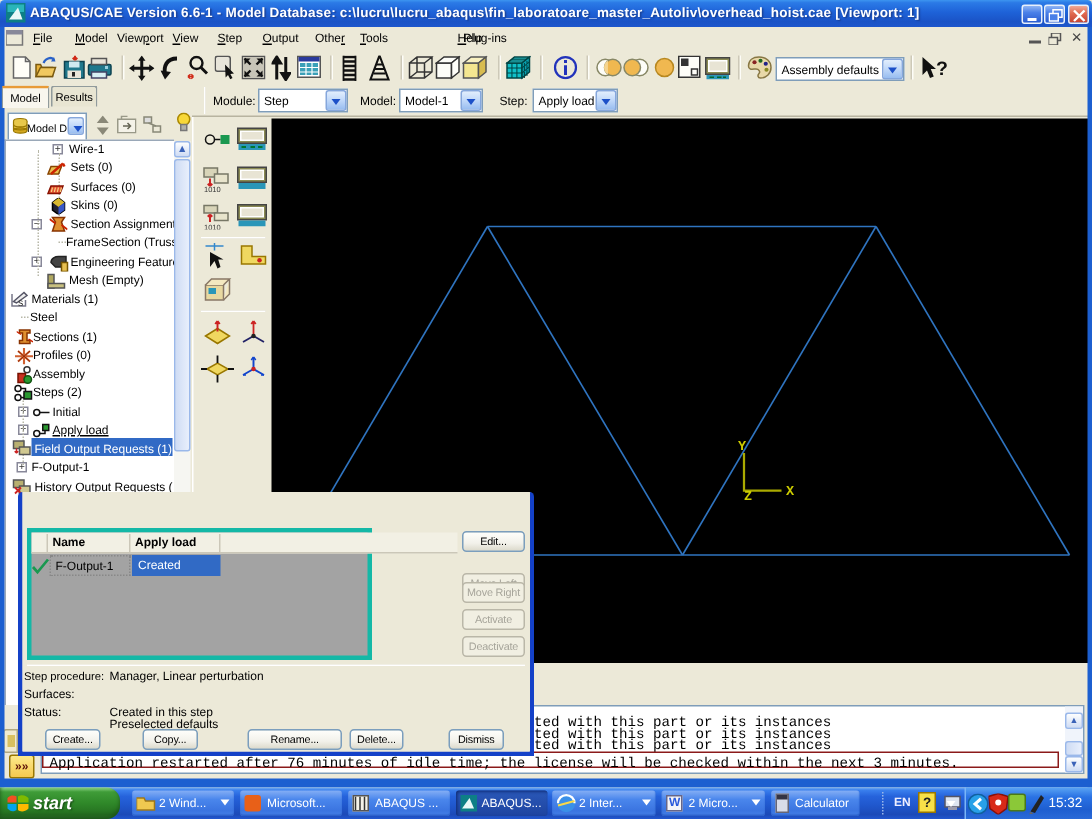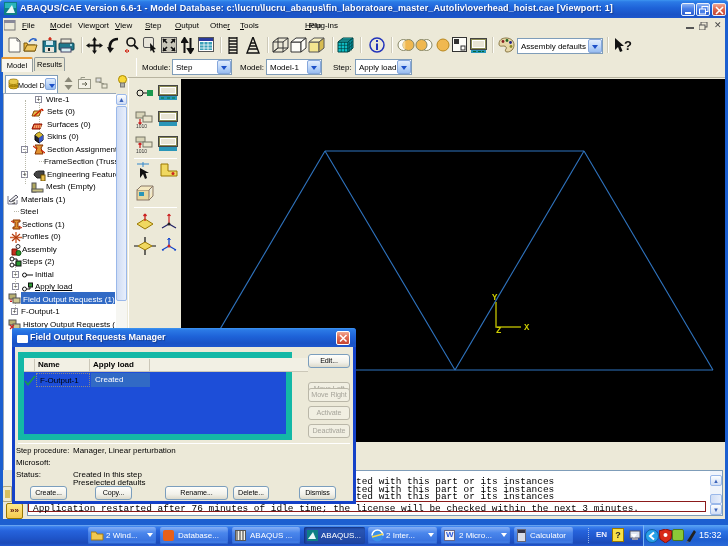"Field Output Requests Manager" div { html: <div> <div></div> <span>Field Output Requests Manager</span> <div> <svg> <path></path> </svg> </div> </div> -> none }
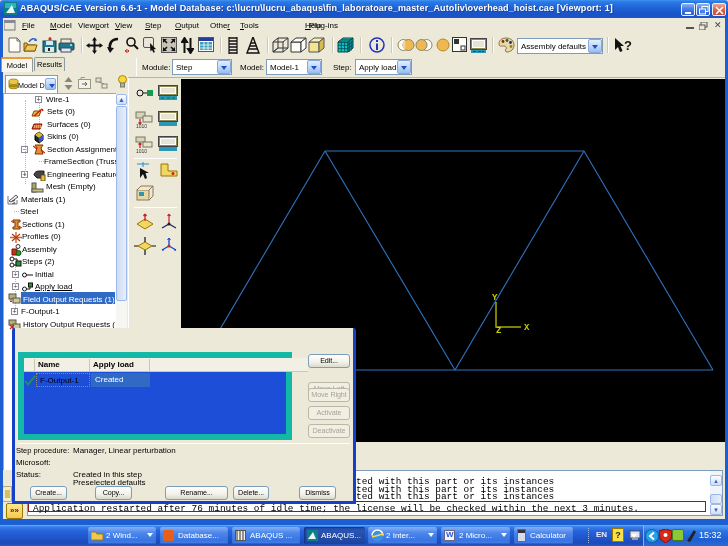"Name" div.abs { background: #1d4ed8 -> #a3a3a3; border: 6px solid #14b8a6 -> 3px solid #14b8a6; width: 274px -> 230px }
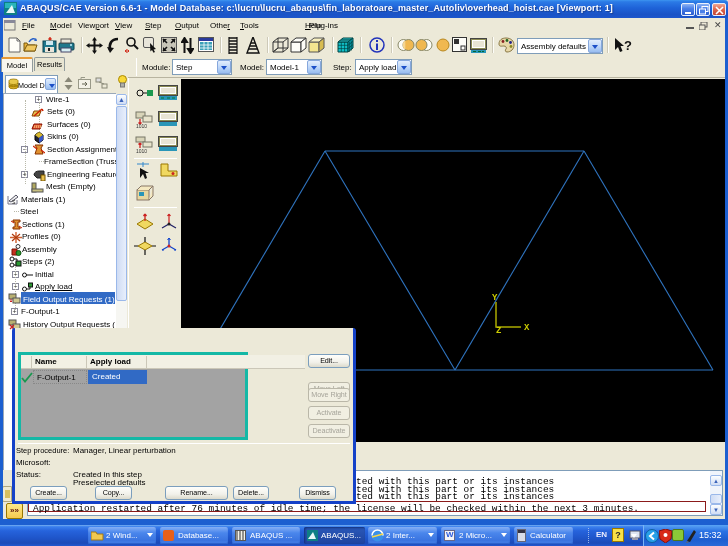"Microsoft:" span.abs { text: Microsoft -> Surfaces }
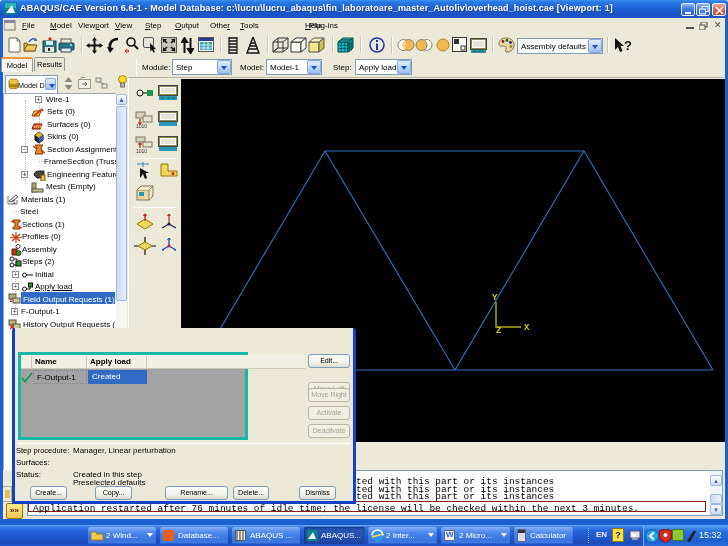"start" div.abs { html: none -> <div> <svg> <path></path> <path></path> <path></path> <path></path> </svg> <span>start</span> </div> }
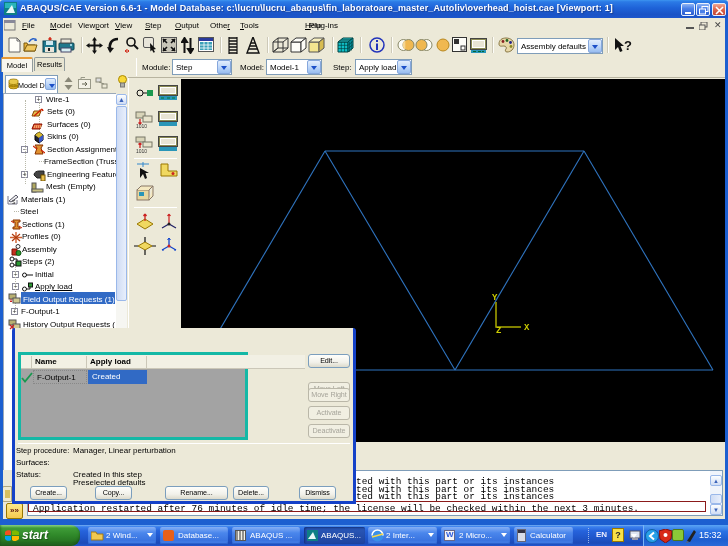"Database..." span.ttxt { text: Database -> Microsoft }
